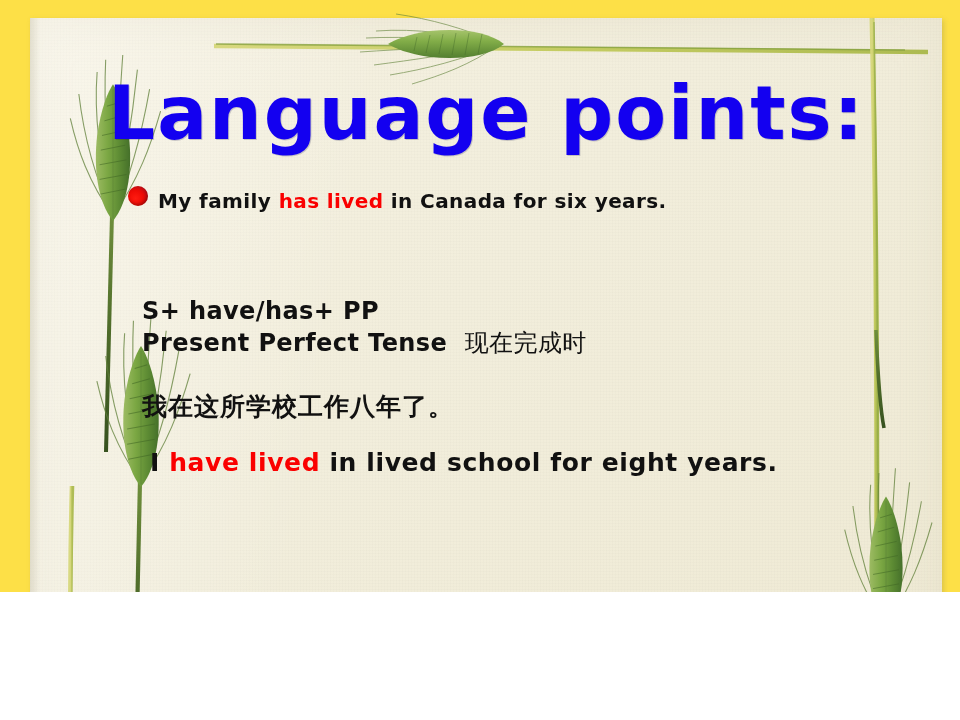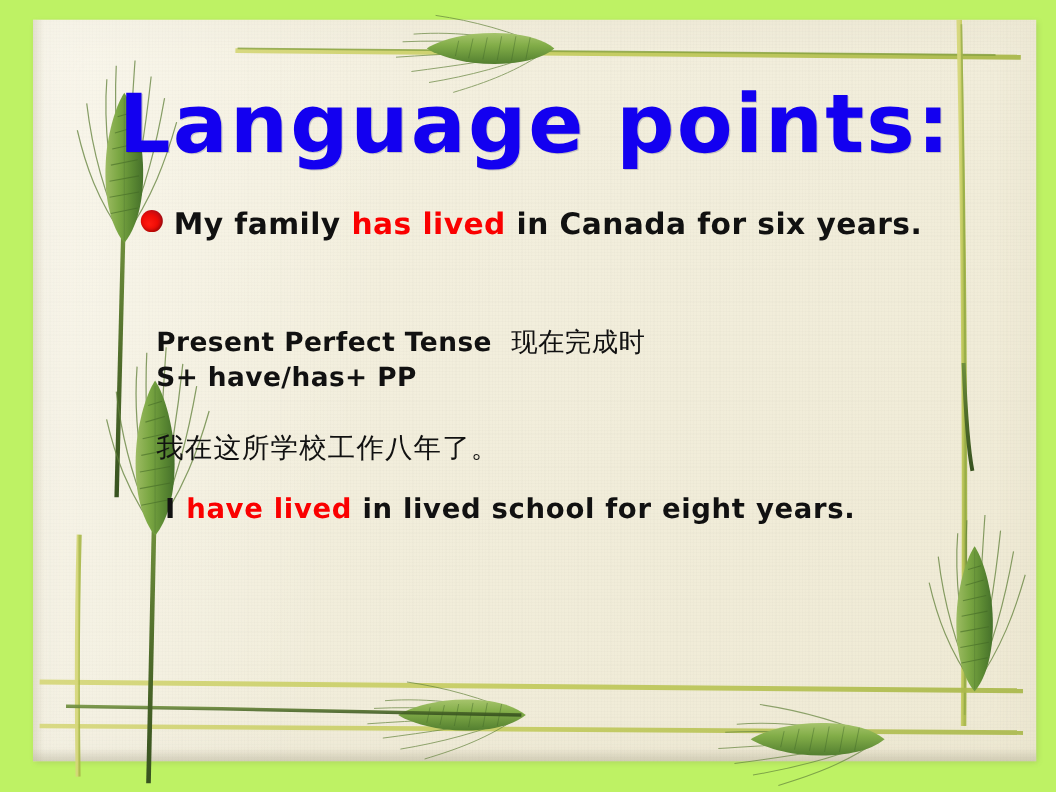"Language points:" #slide { background: #bef264 -> #fde047; height: 720px -> 592px }
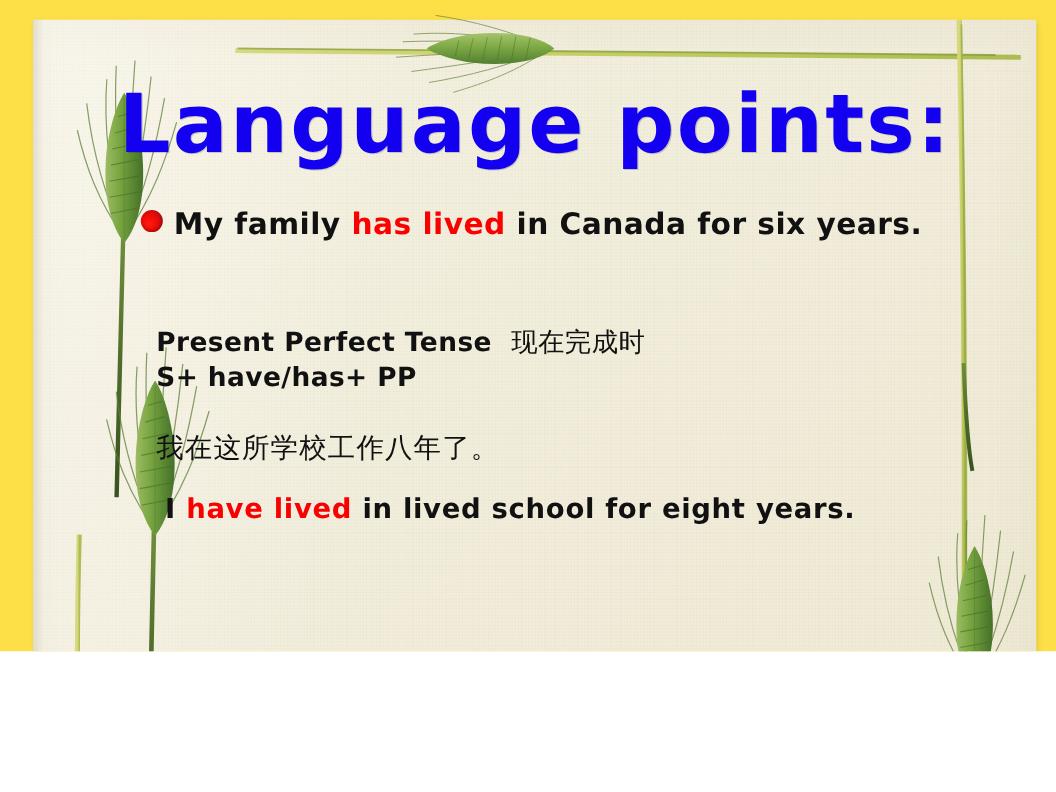"My family has lived in" .bullet-line { font-size: 27px -> 20px }
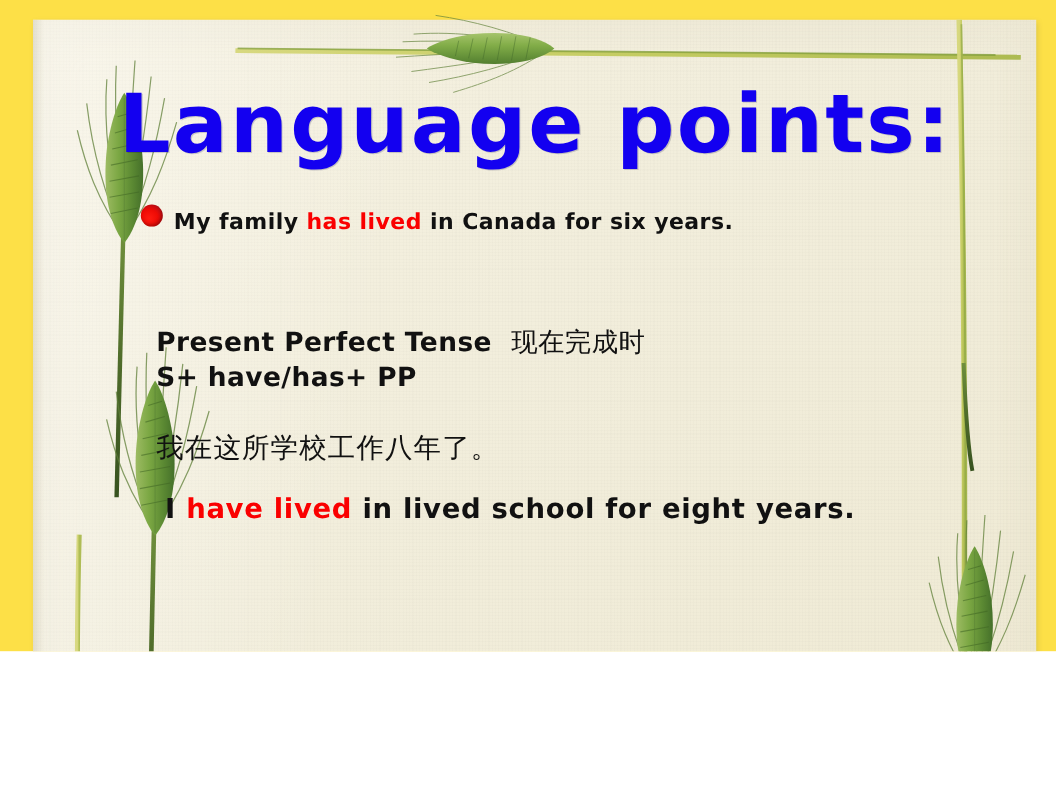"Present Perfect Tense 现在完成时" div { order: before "S+ have/has+ PP" -> after "S+ have/has+ PP" }
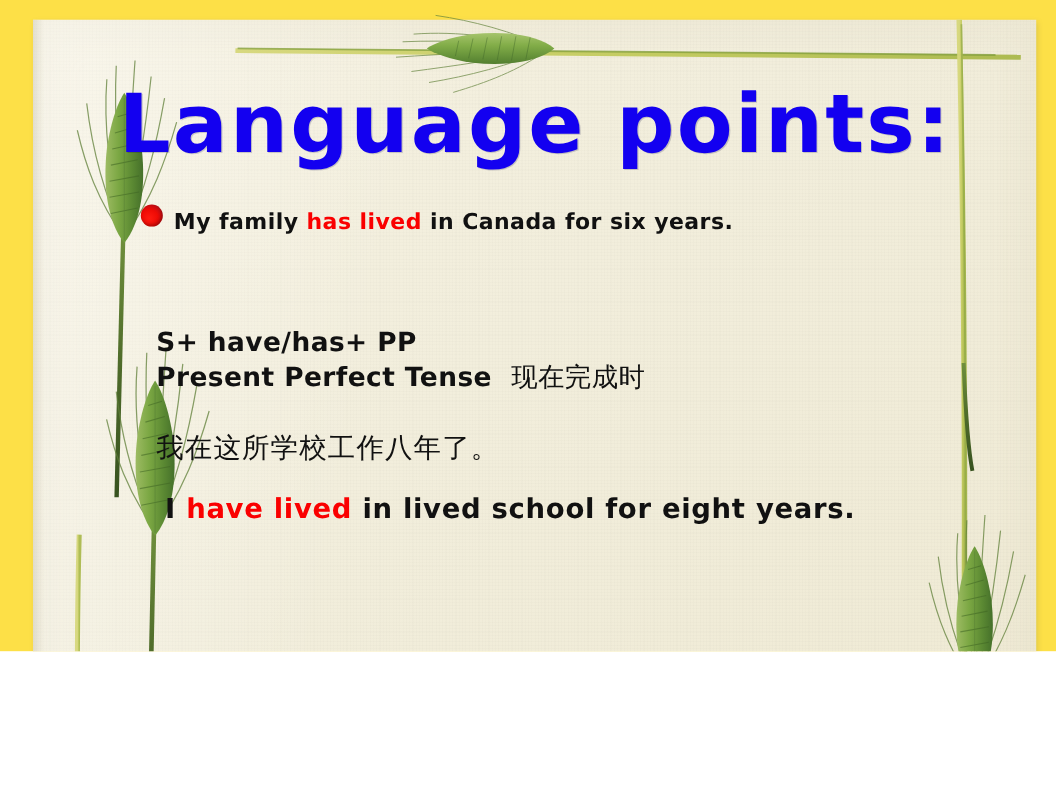"我在这所学校工作八年了。" .cn-sentence { font-weight: normal -> bold }
